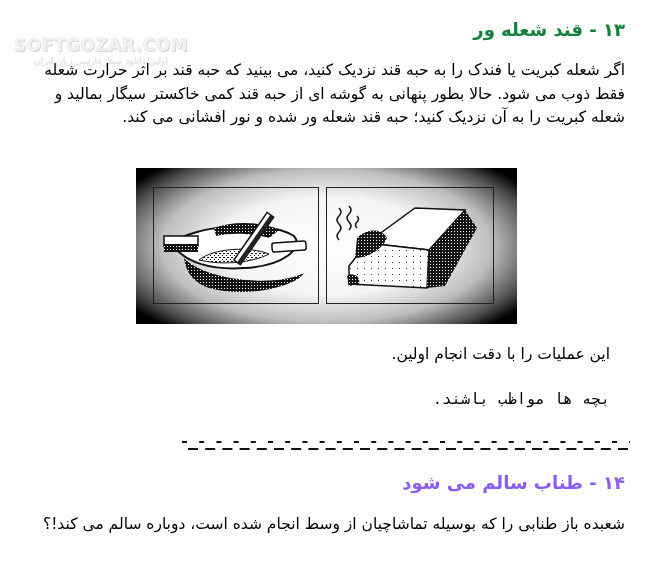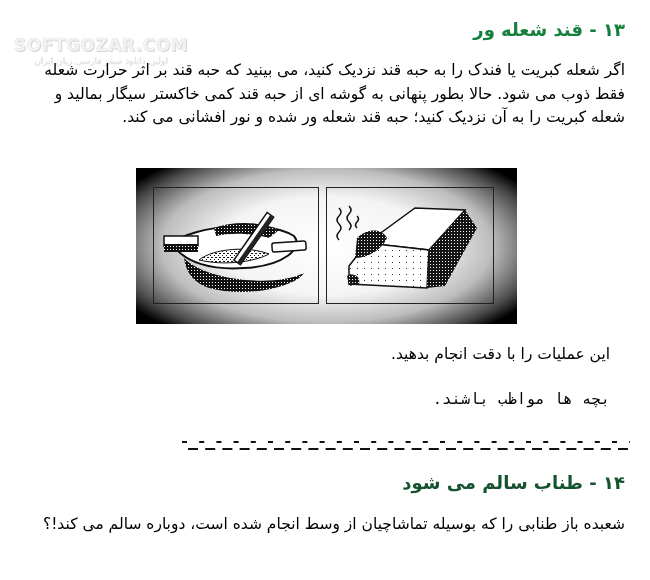"این عملیات را با دقت" div.note { text: بدهید -> اولین }
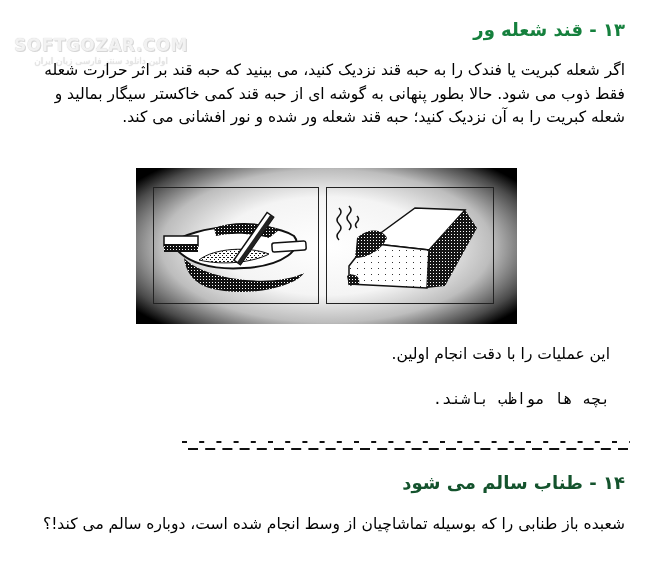"۱۴ - طناب سالم می" div.heading { color: #14532d -> #8b5cf6 }
